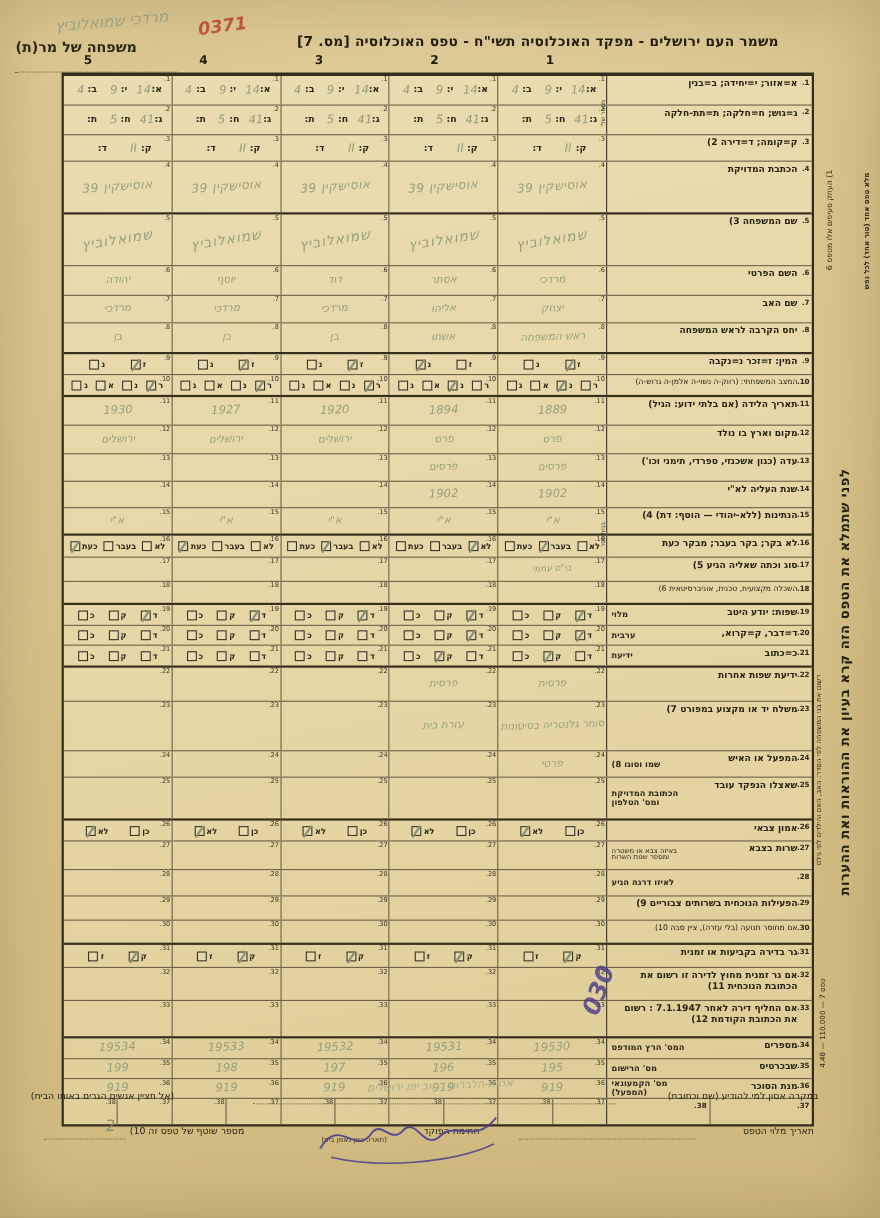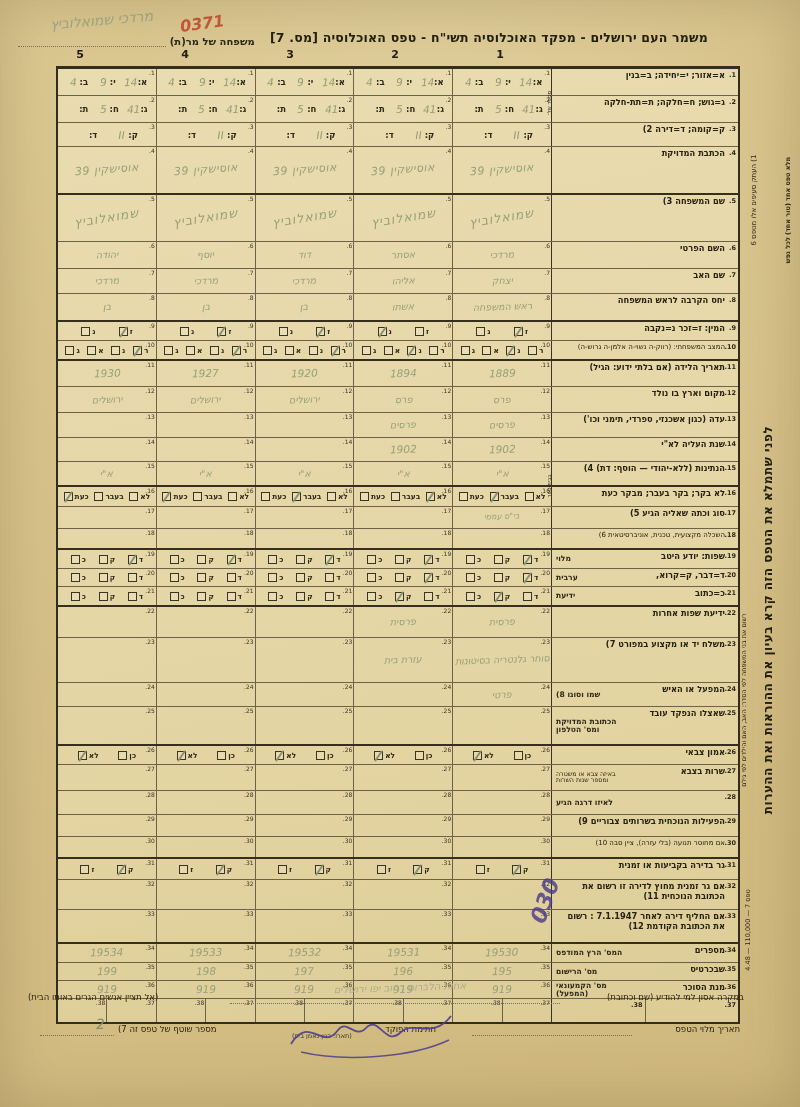"משפחה של מר(ת)" .family-line { font-size: 10px -> 13px; text-align: center -> left }
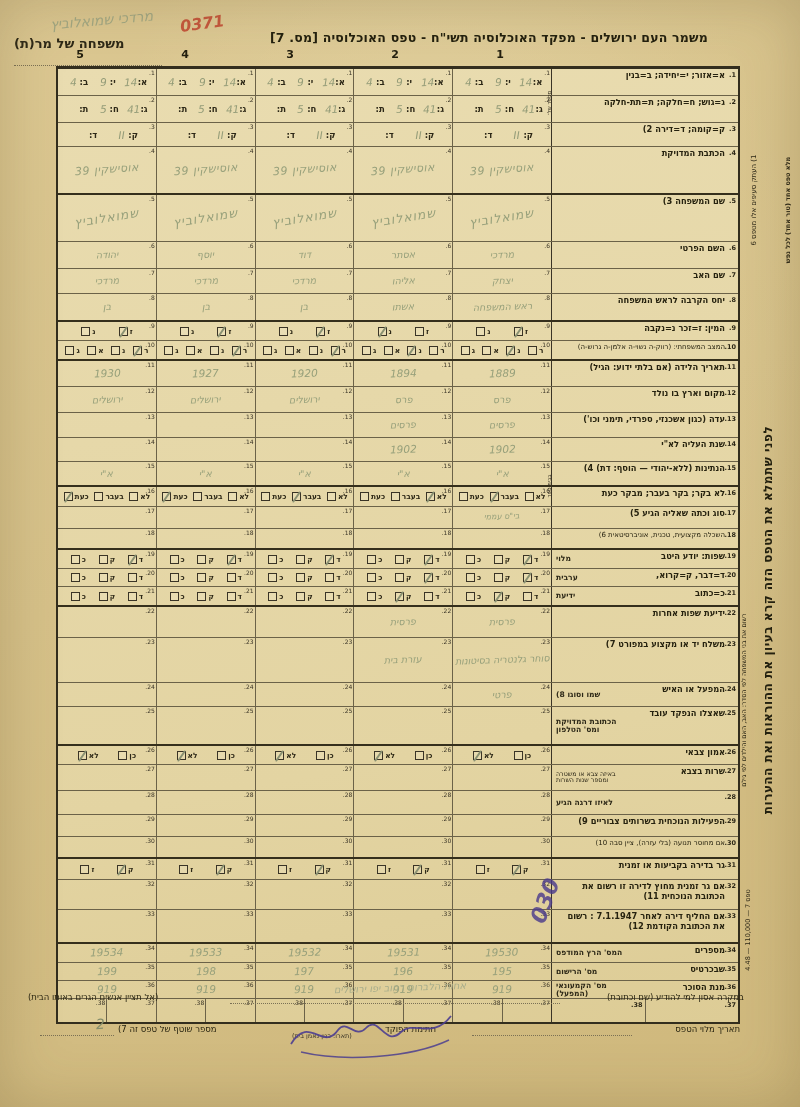"מספר שוטף של טפס זה" div.f-line { text: 7 -> 10 }
